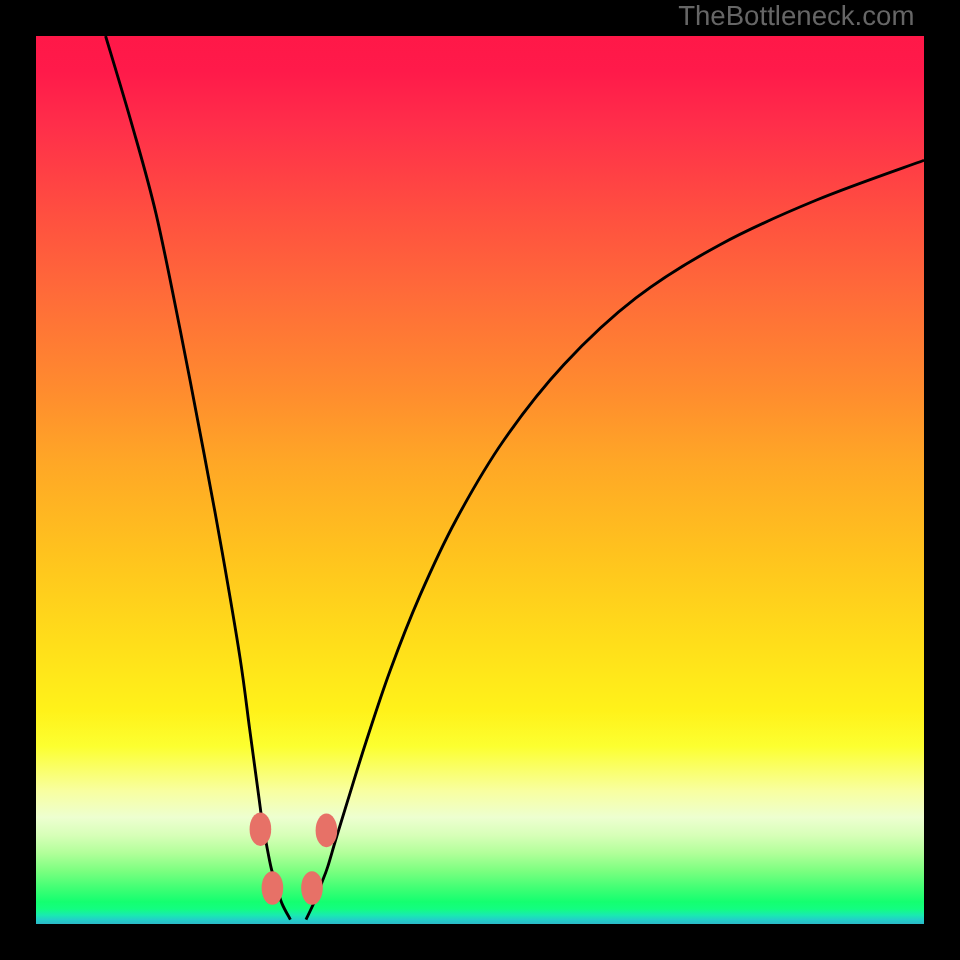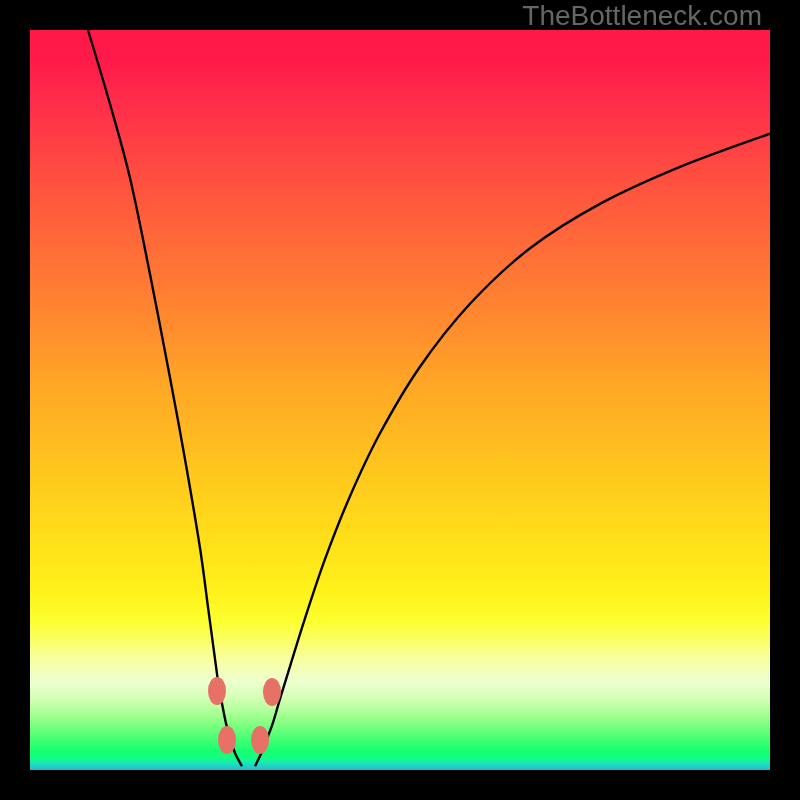"TheBottleneck.com" .watermark { font-size: 28px -> 23px }
